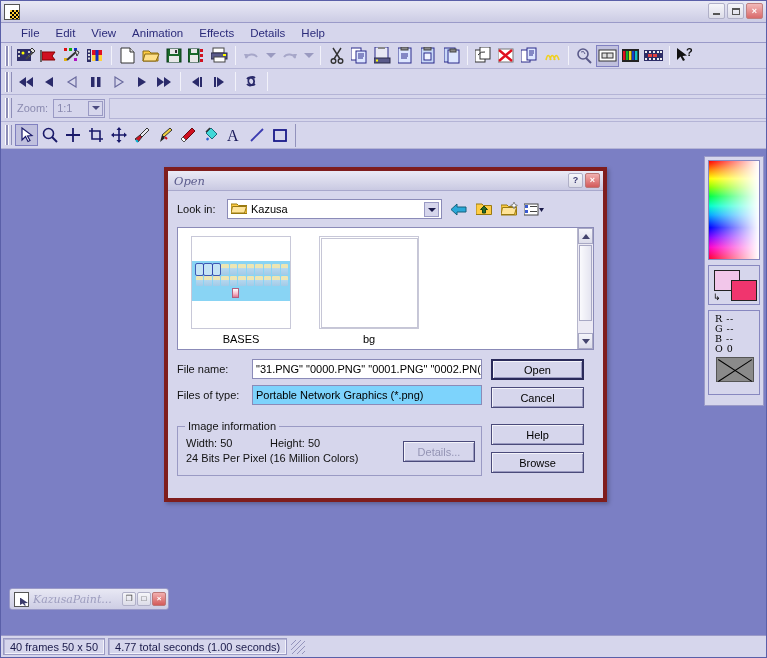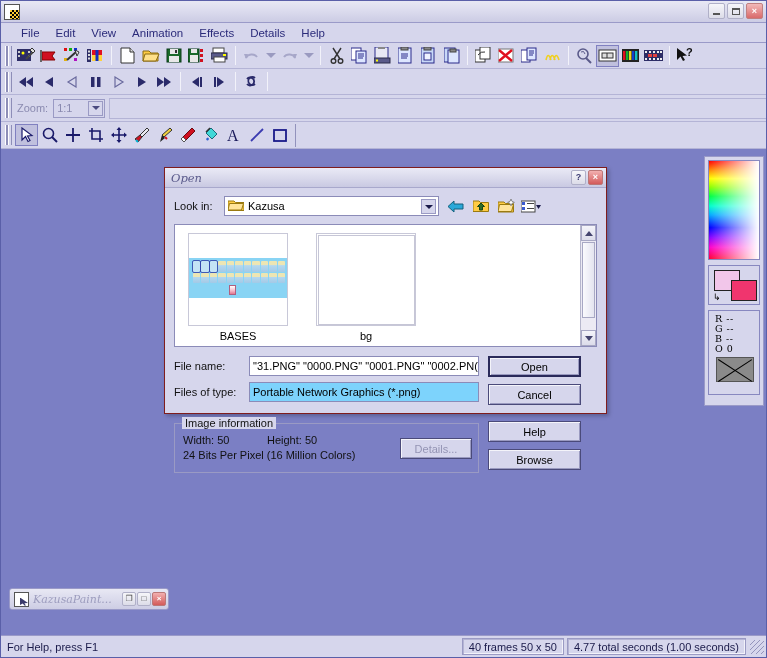"Open" .dialog { border: 1px solid #7f1d1d -> 4px solid #7f1d1d; height: 247px -> 335px }
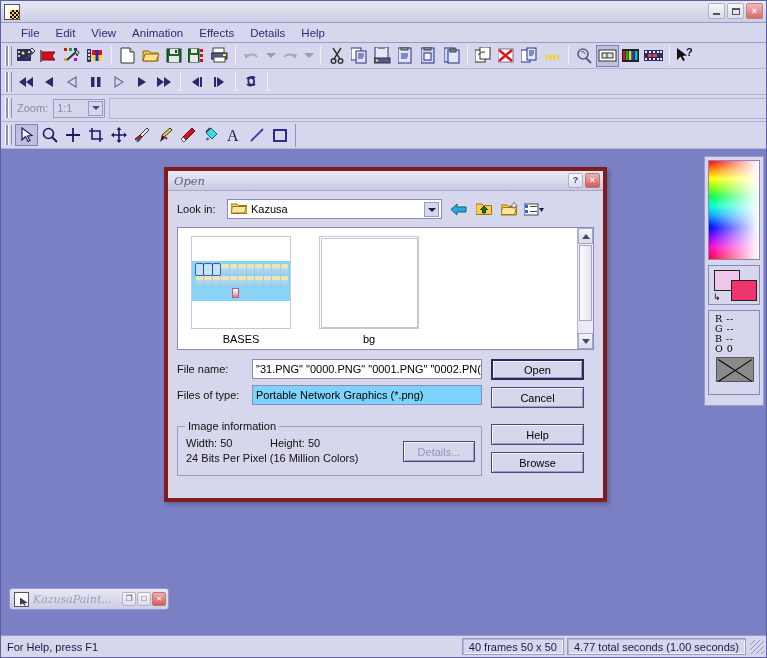"For Help, press F1" div.sb-main { html: <div>For Help, press F1</div> -> none }
